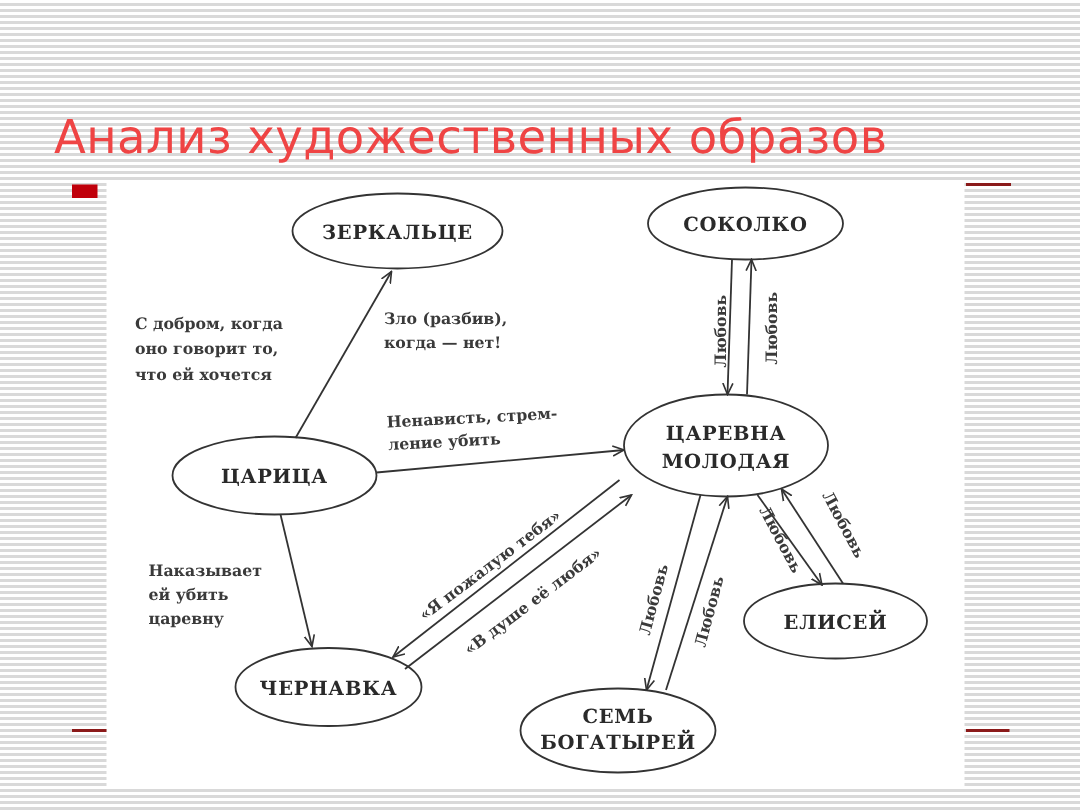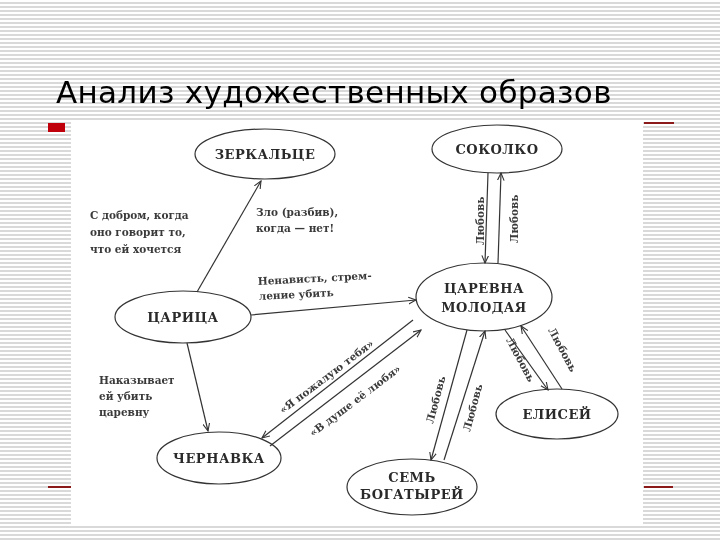"Анализ художественных образов" .slide-title { color: #000000 -> #ef4444; left: 56px -> 36px }
